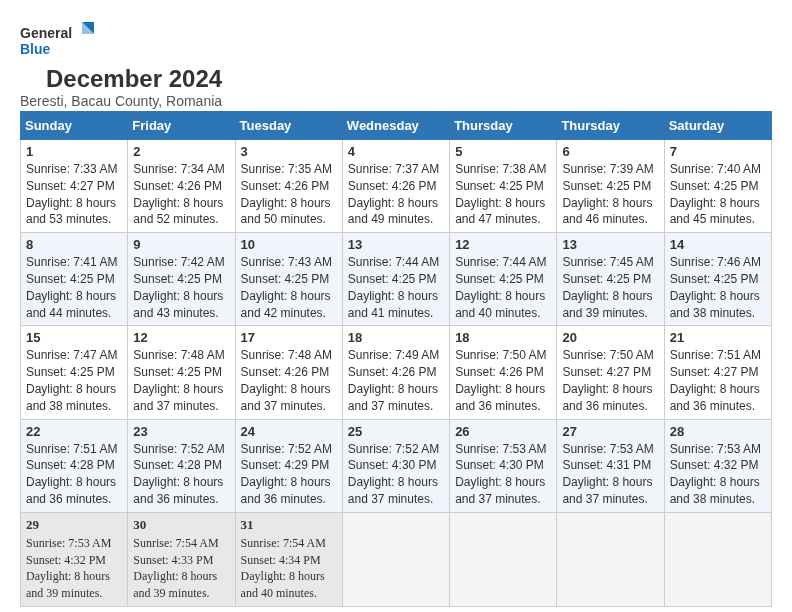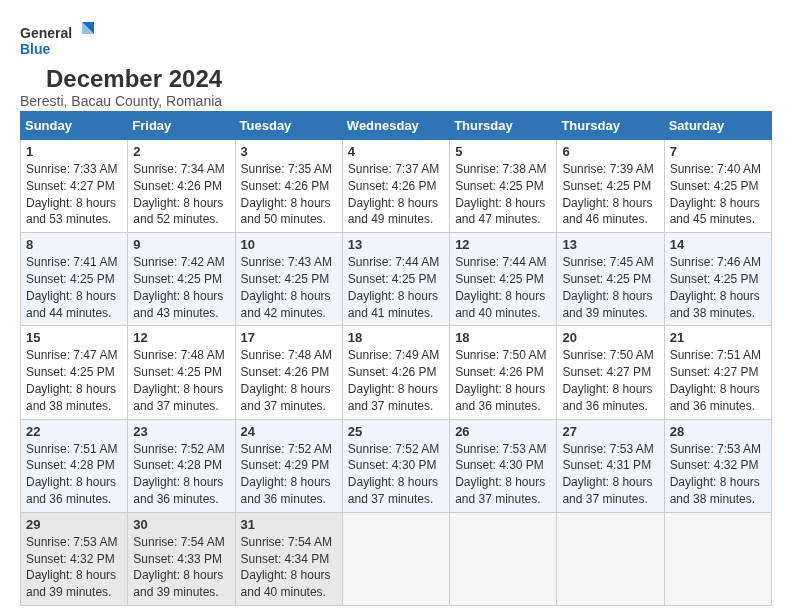"29" .calendar tr:last-child td { font-family: none -> Liberation Serif, serif }
